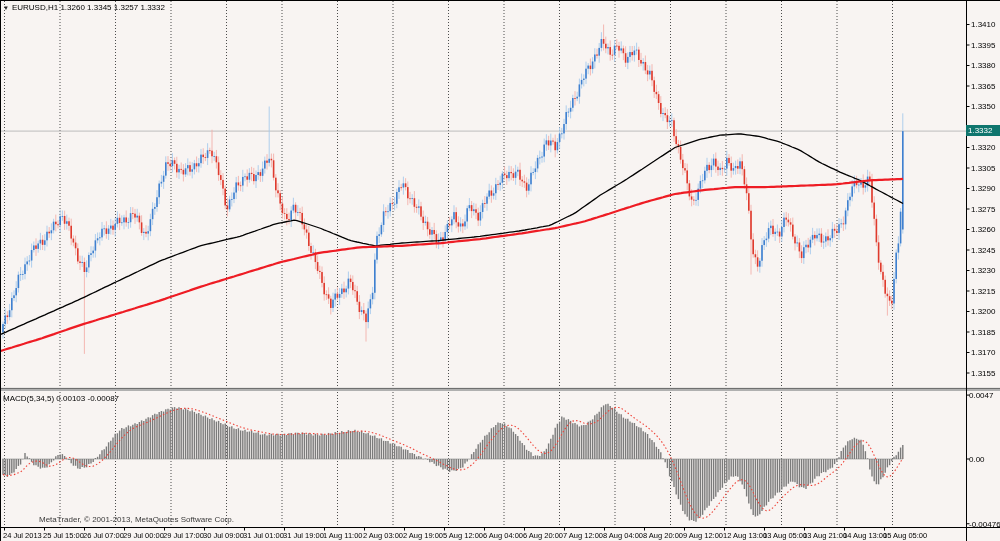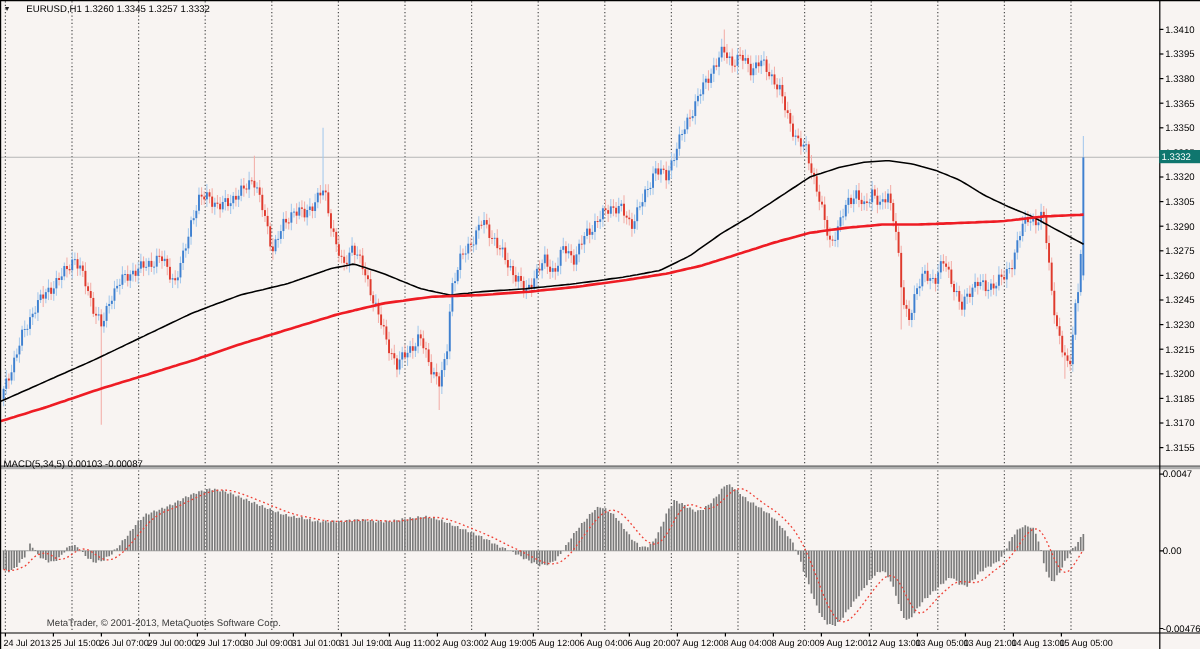"EURUSD,H1 1.3260 1.3345 1.3257 1.3332" .title { gap: 13px -> 3px }
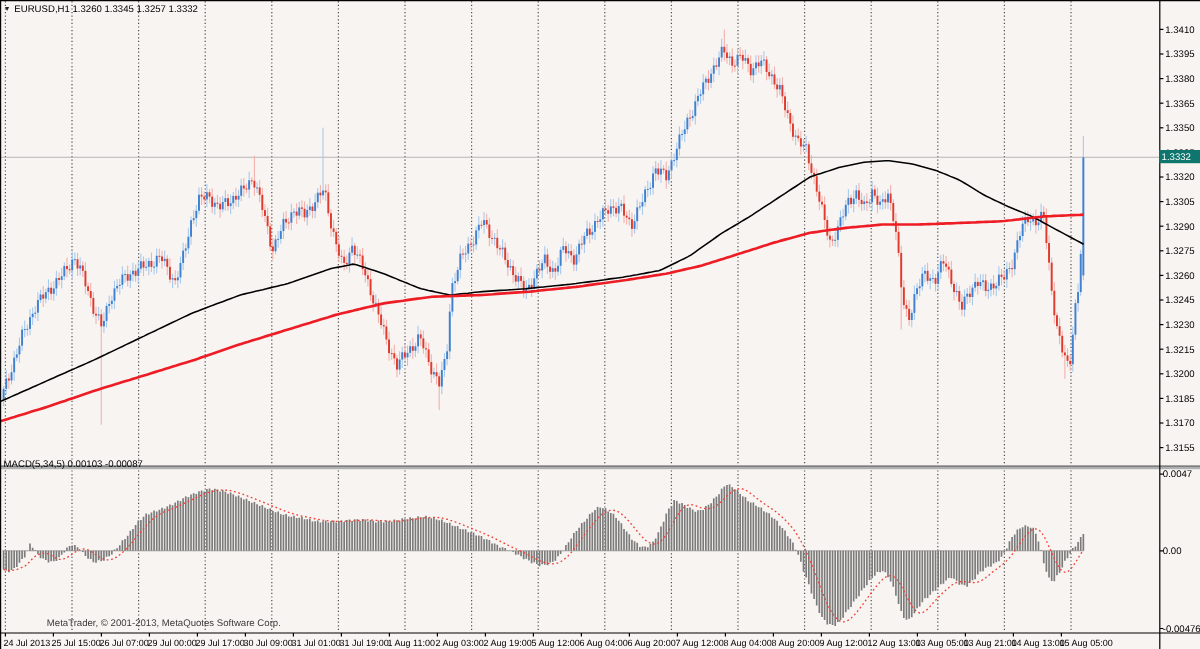"MACD(5,34,5) 0.00103 -0.00087" .macd-label { top: 382px -> 394px }
